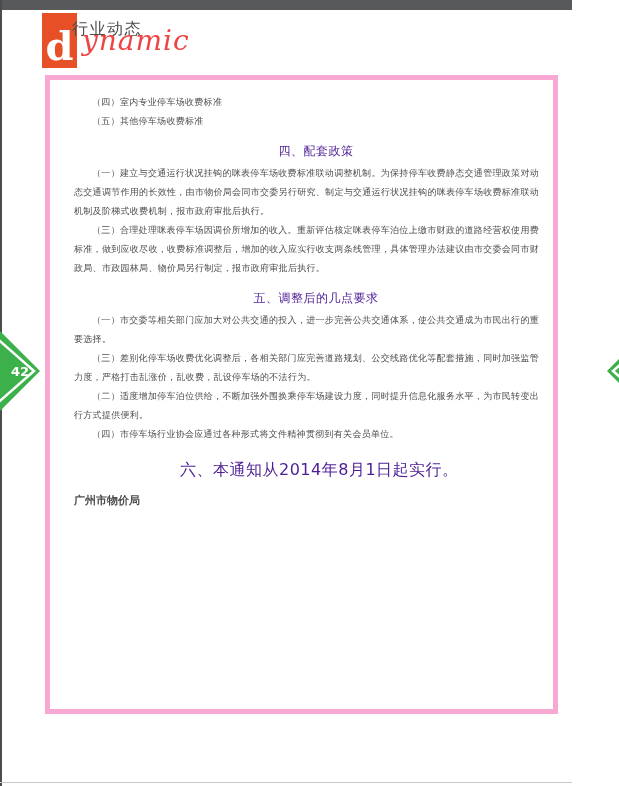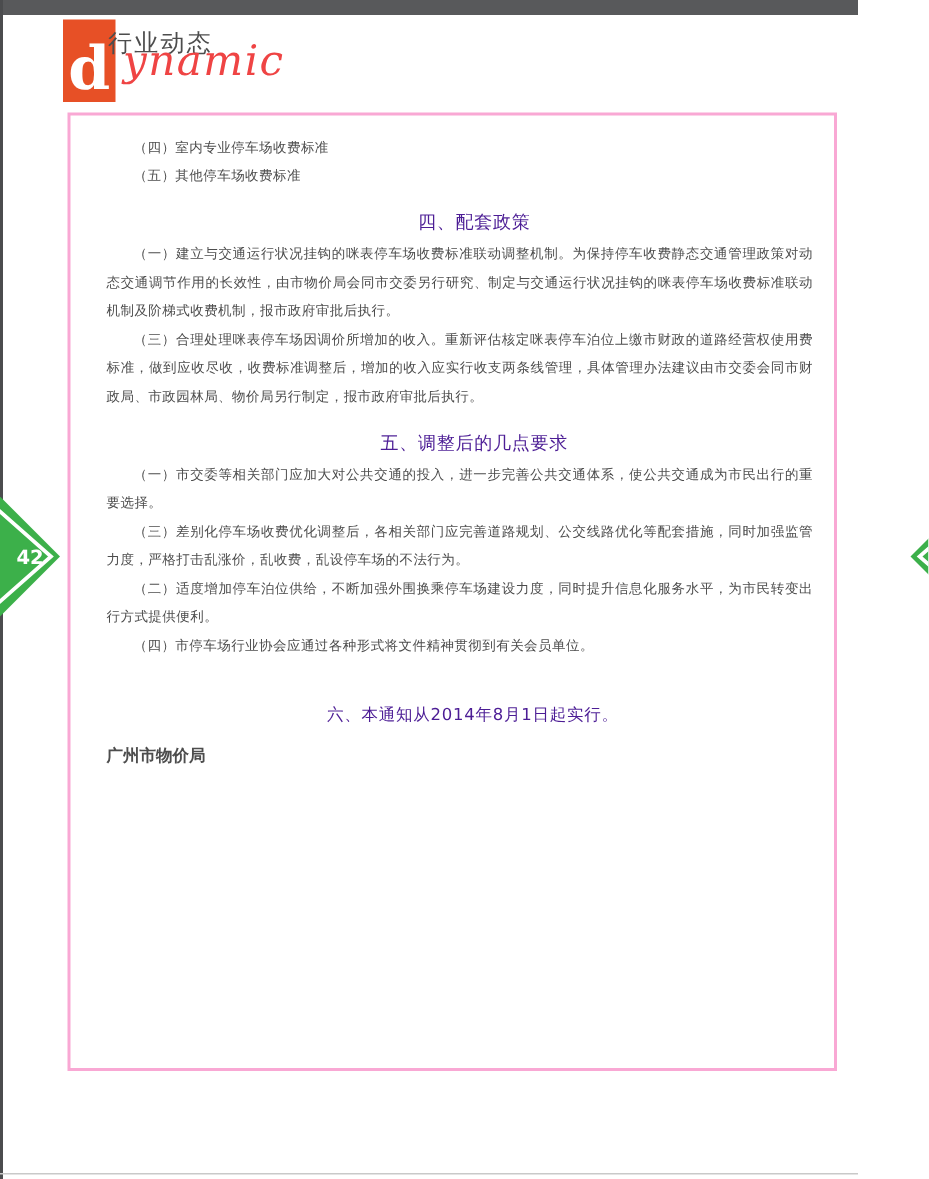"（四）室内专业停车场收费标准" .content-box { border: 2px solid #f9a8d4 -> 5px solid #f9a8d4 }
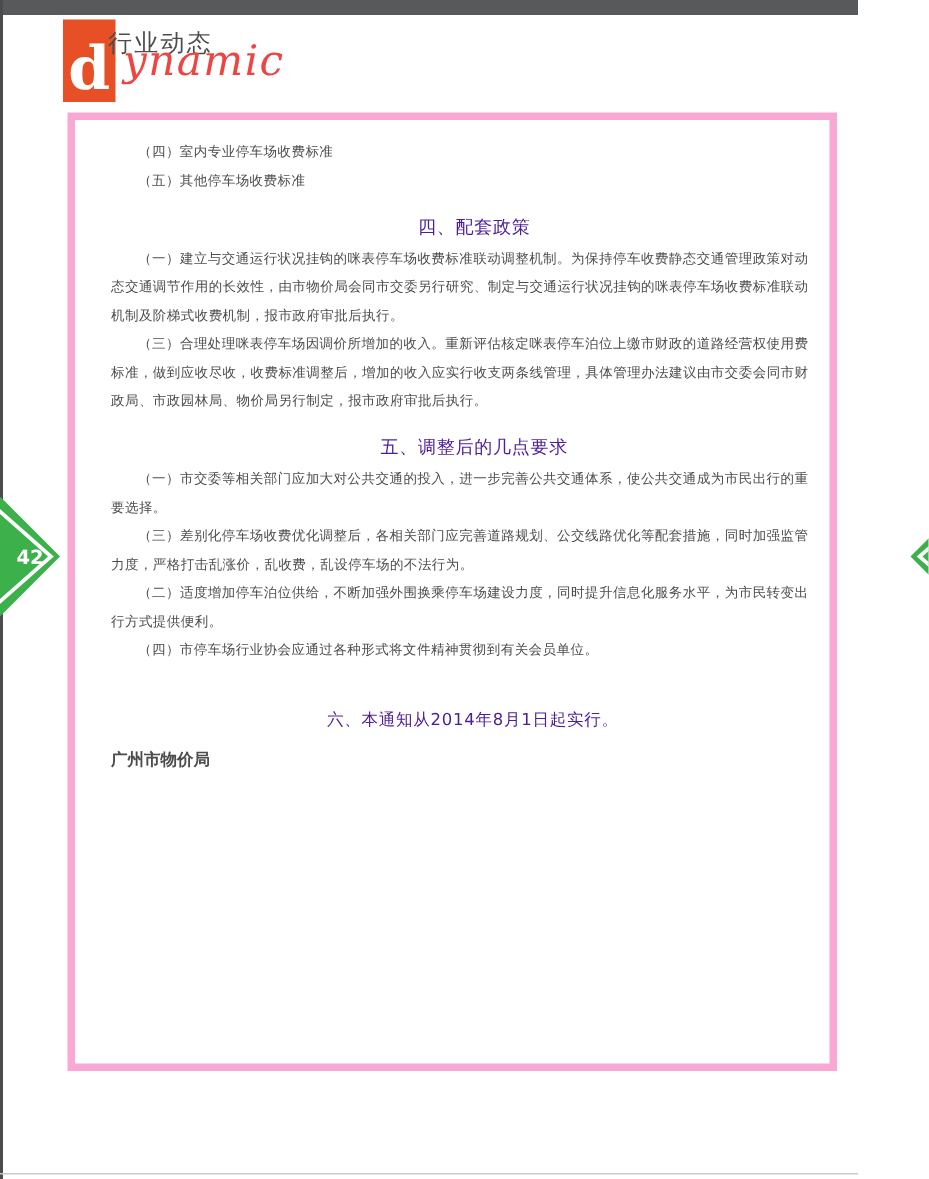"六、本通知从2014年8月1日起实行。" .blue-heading.six { font-size: 11px -> 16px; margin-top: 28px -> 16px }
